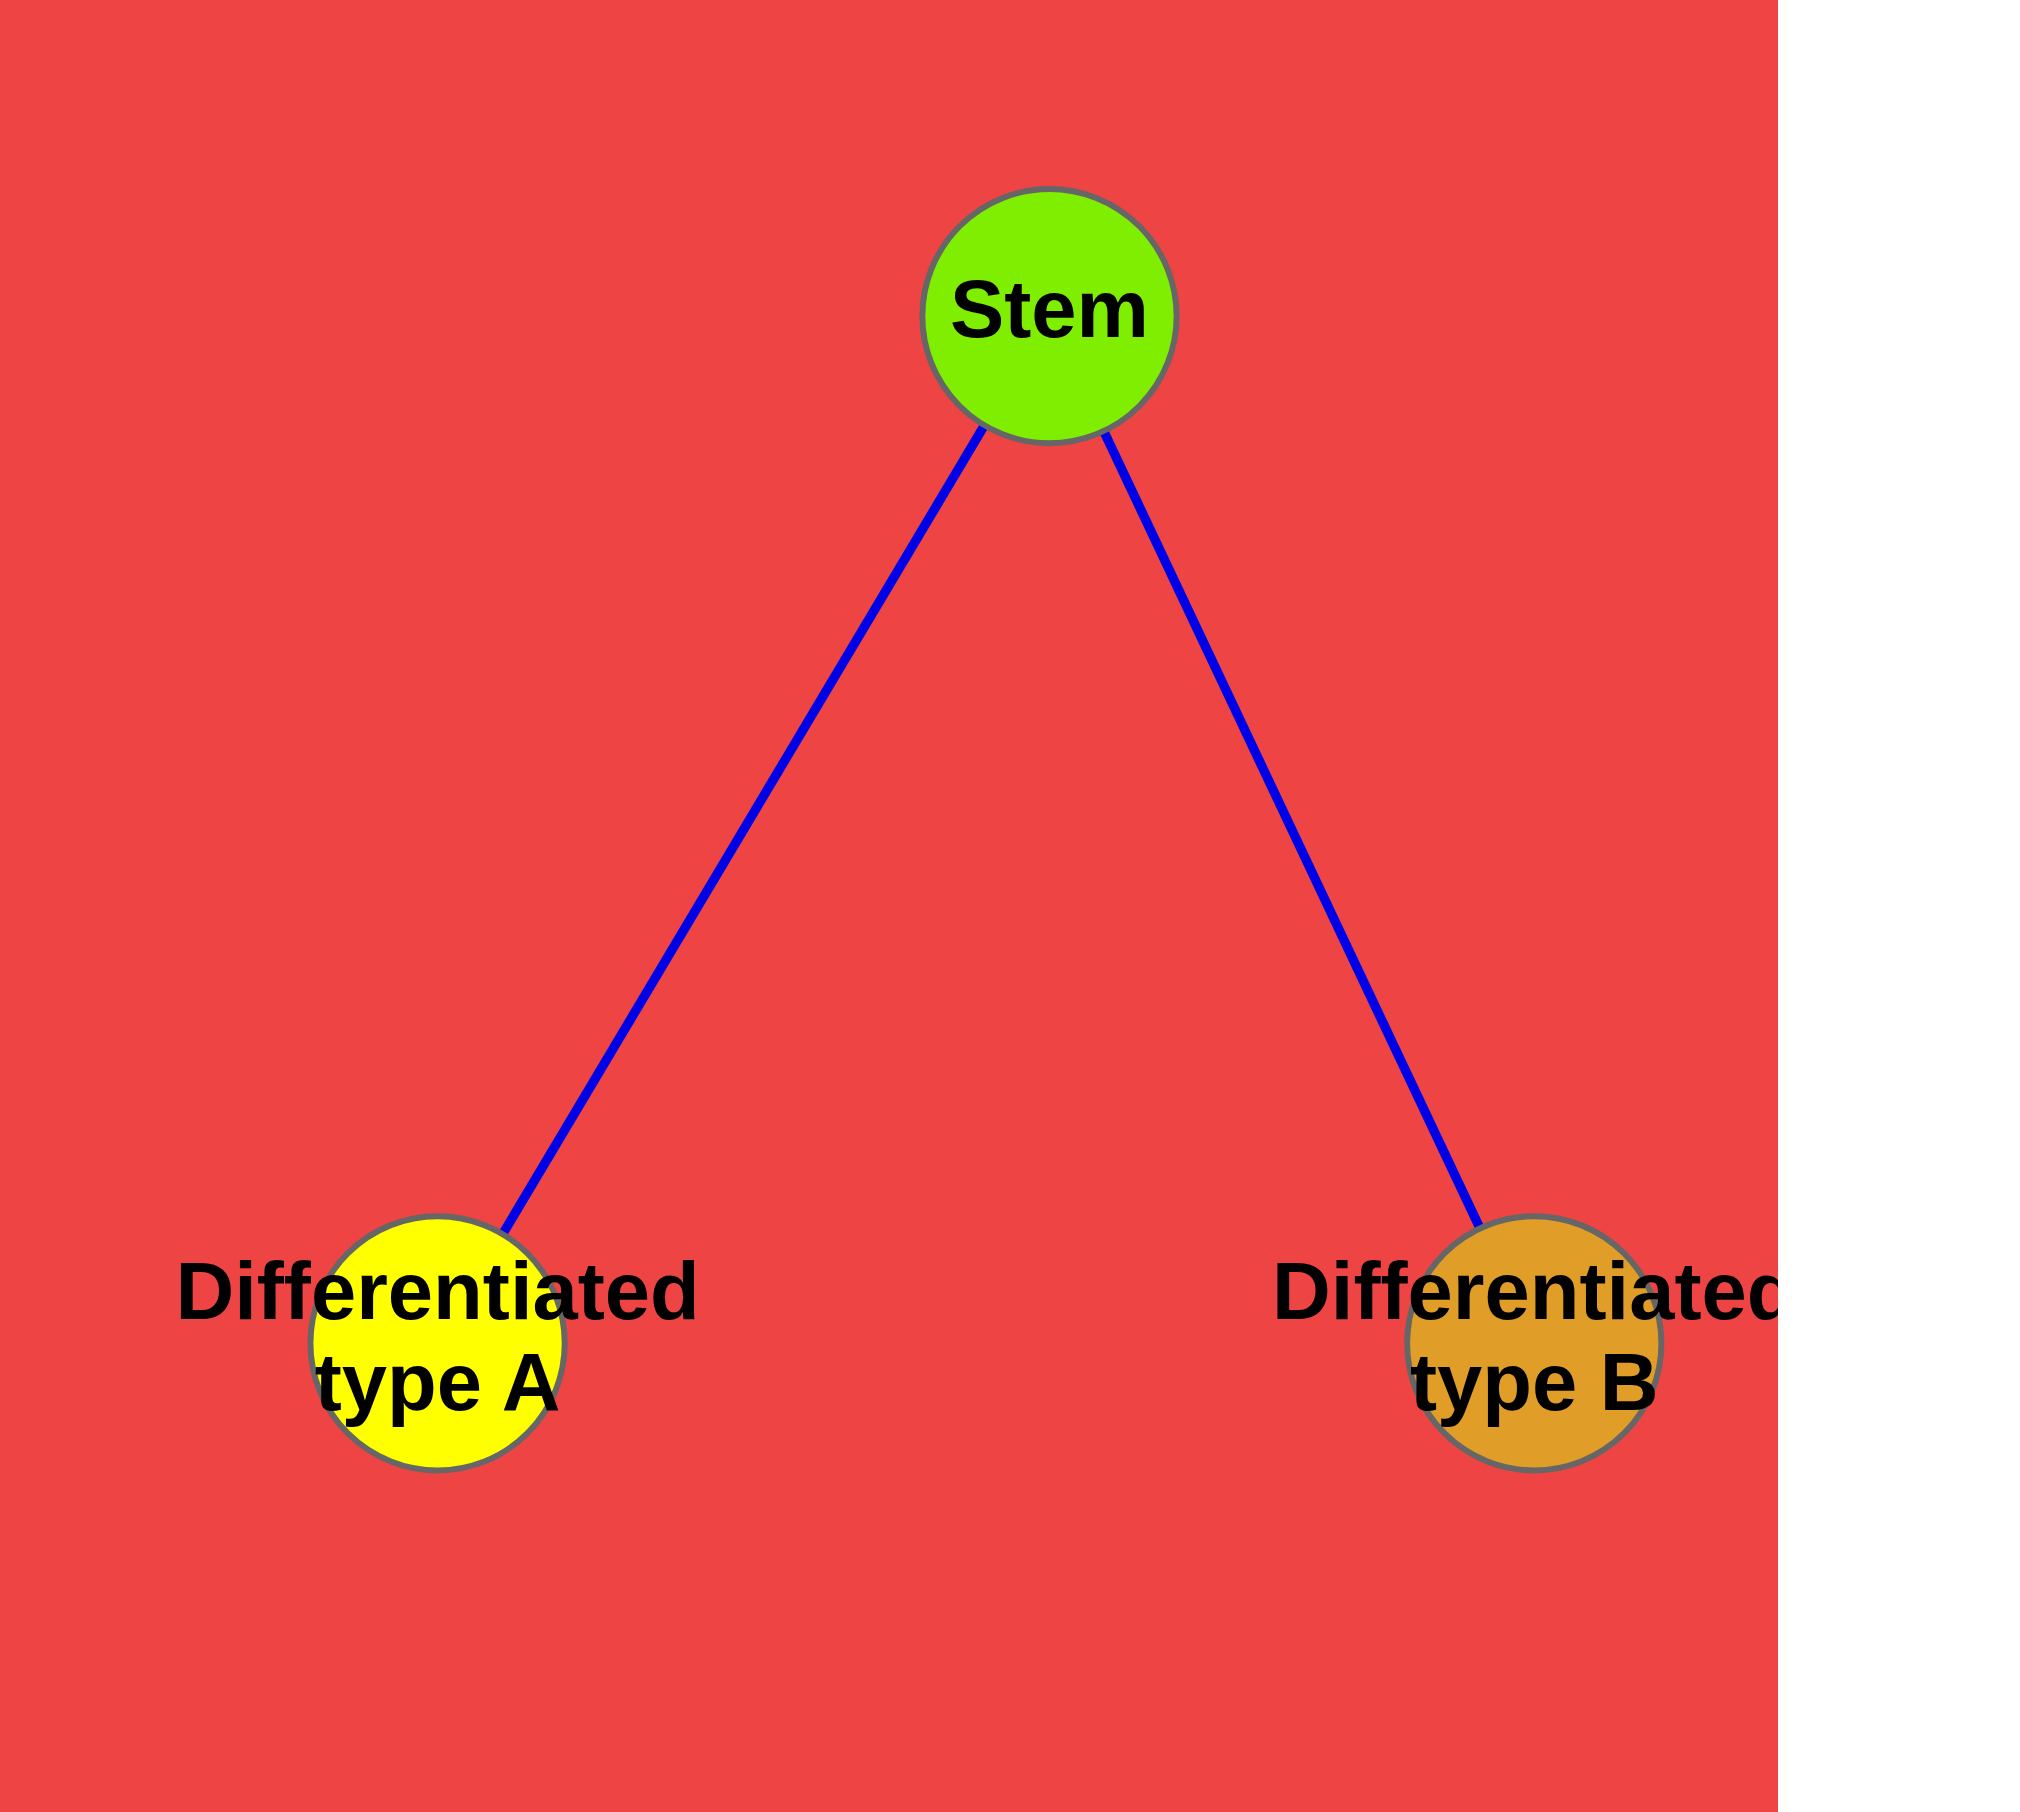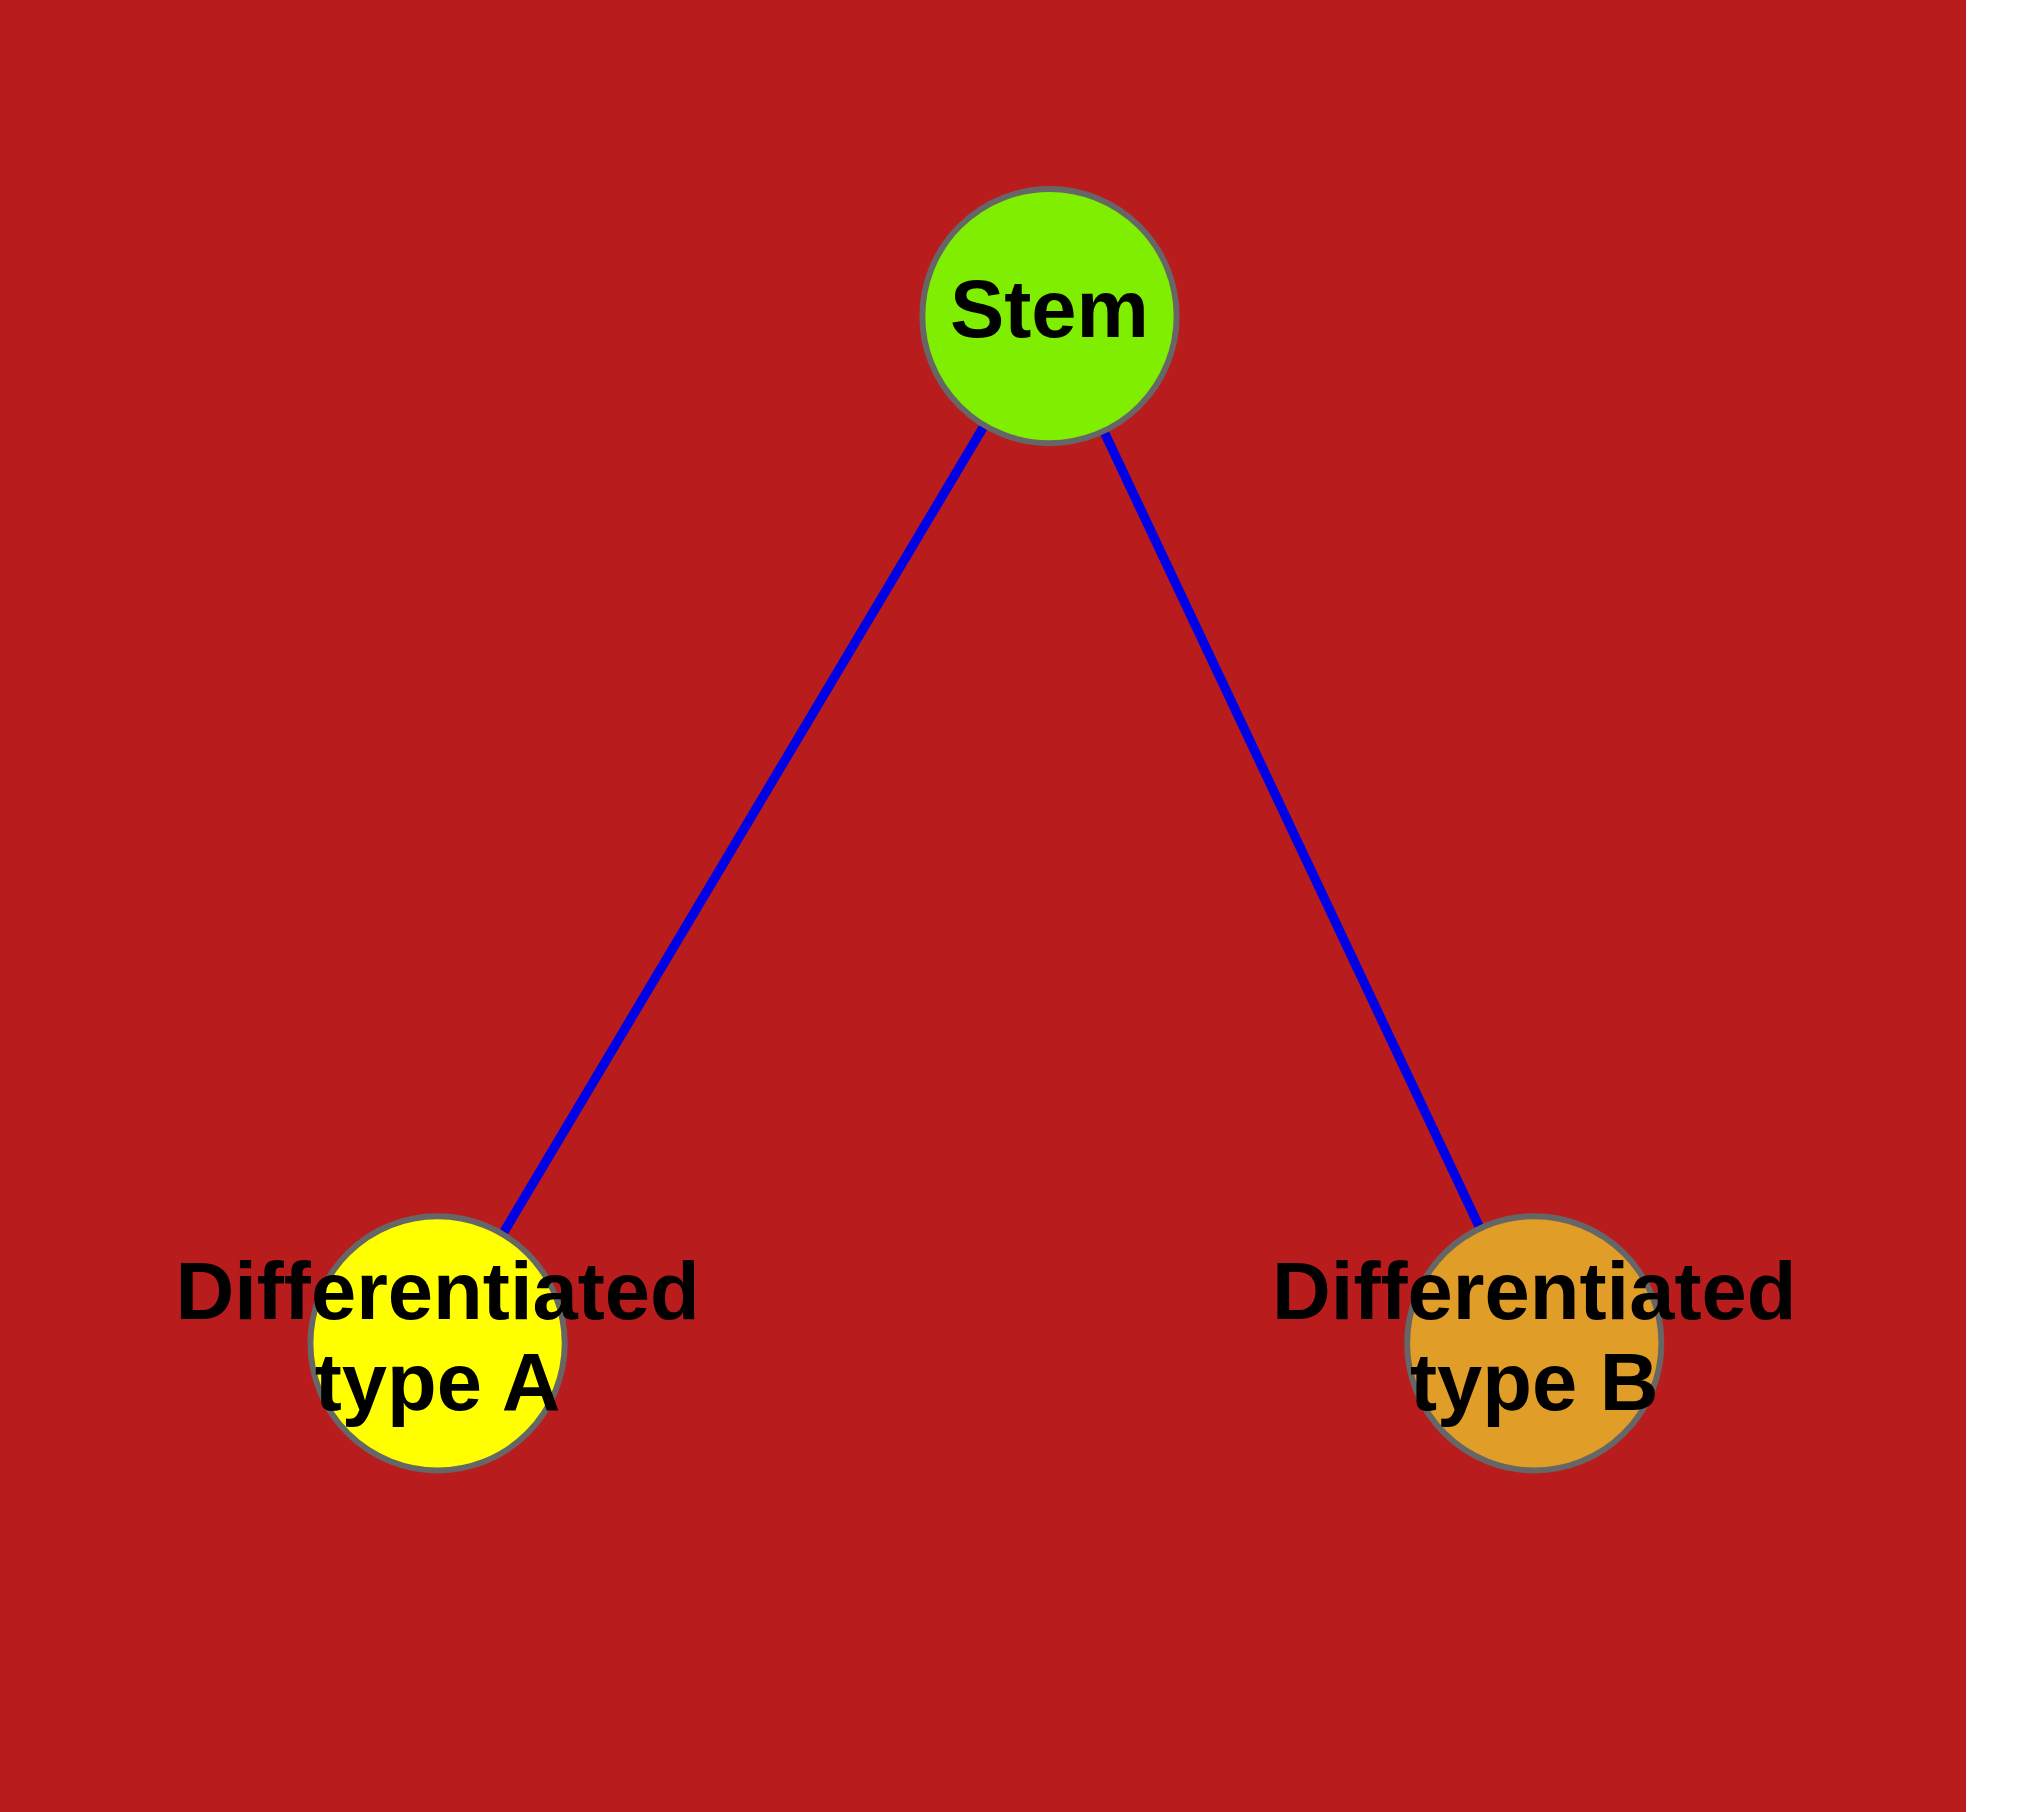"Stem" div { background: #b91c1c -> #ef4444; width: 1966px -> 1778px }
